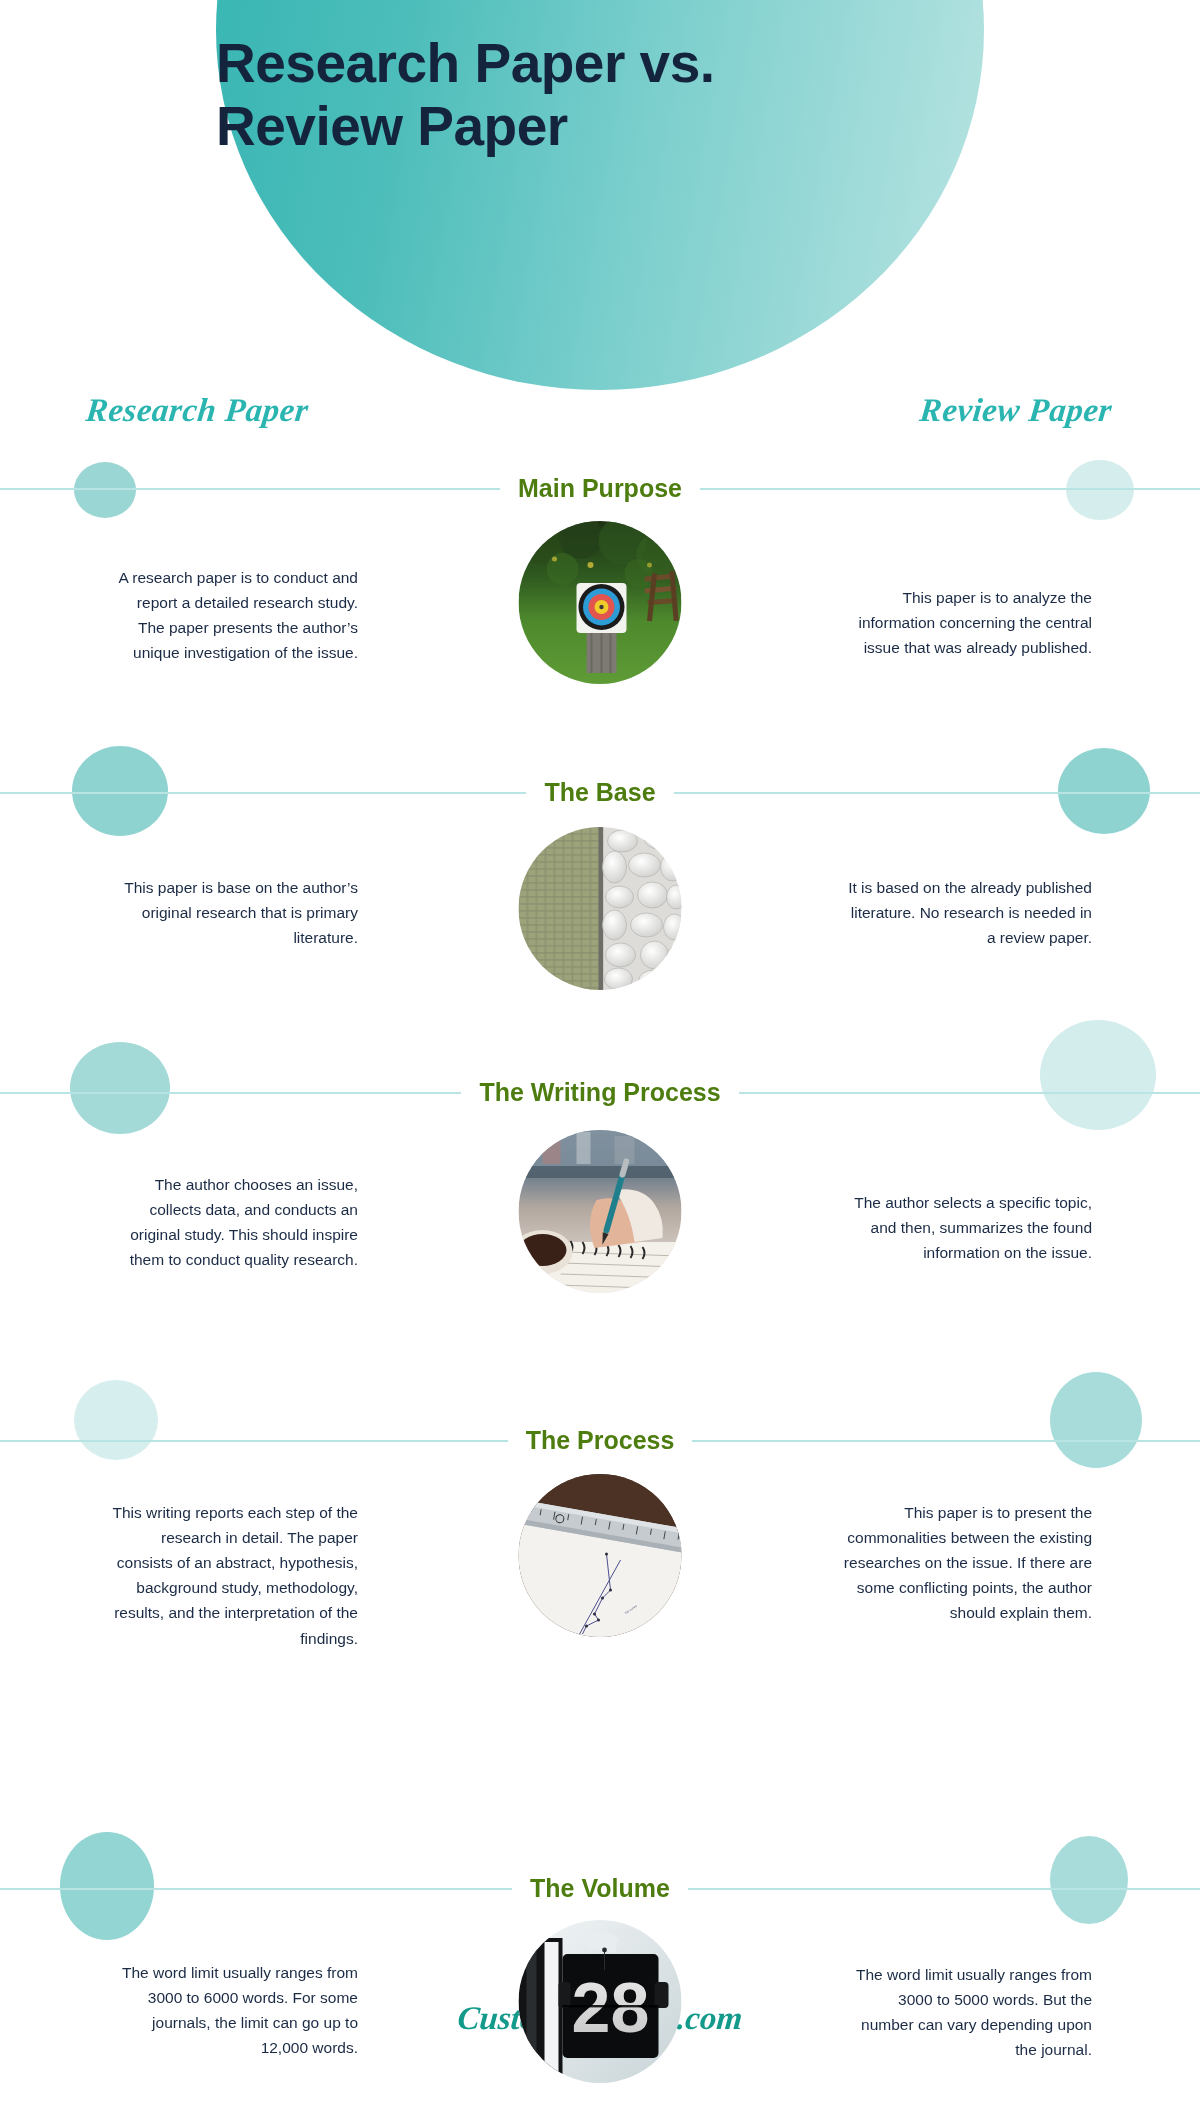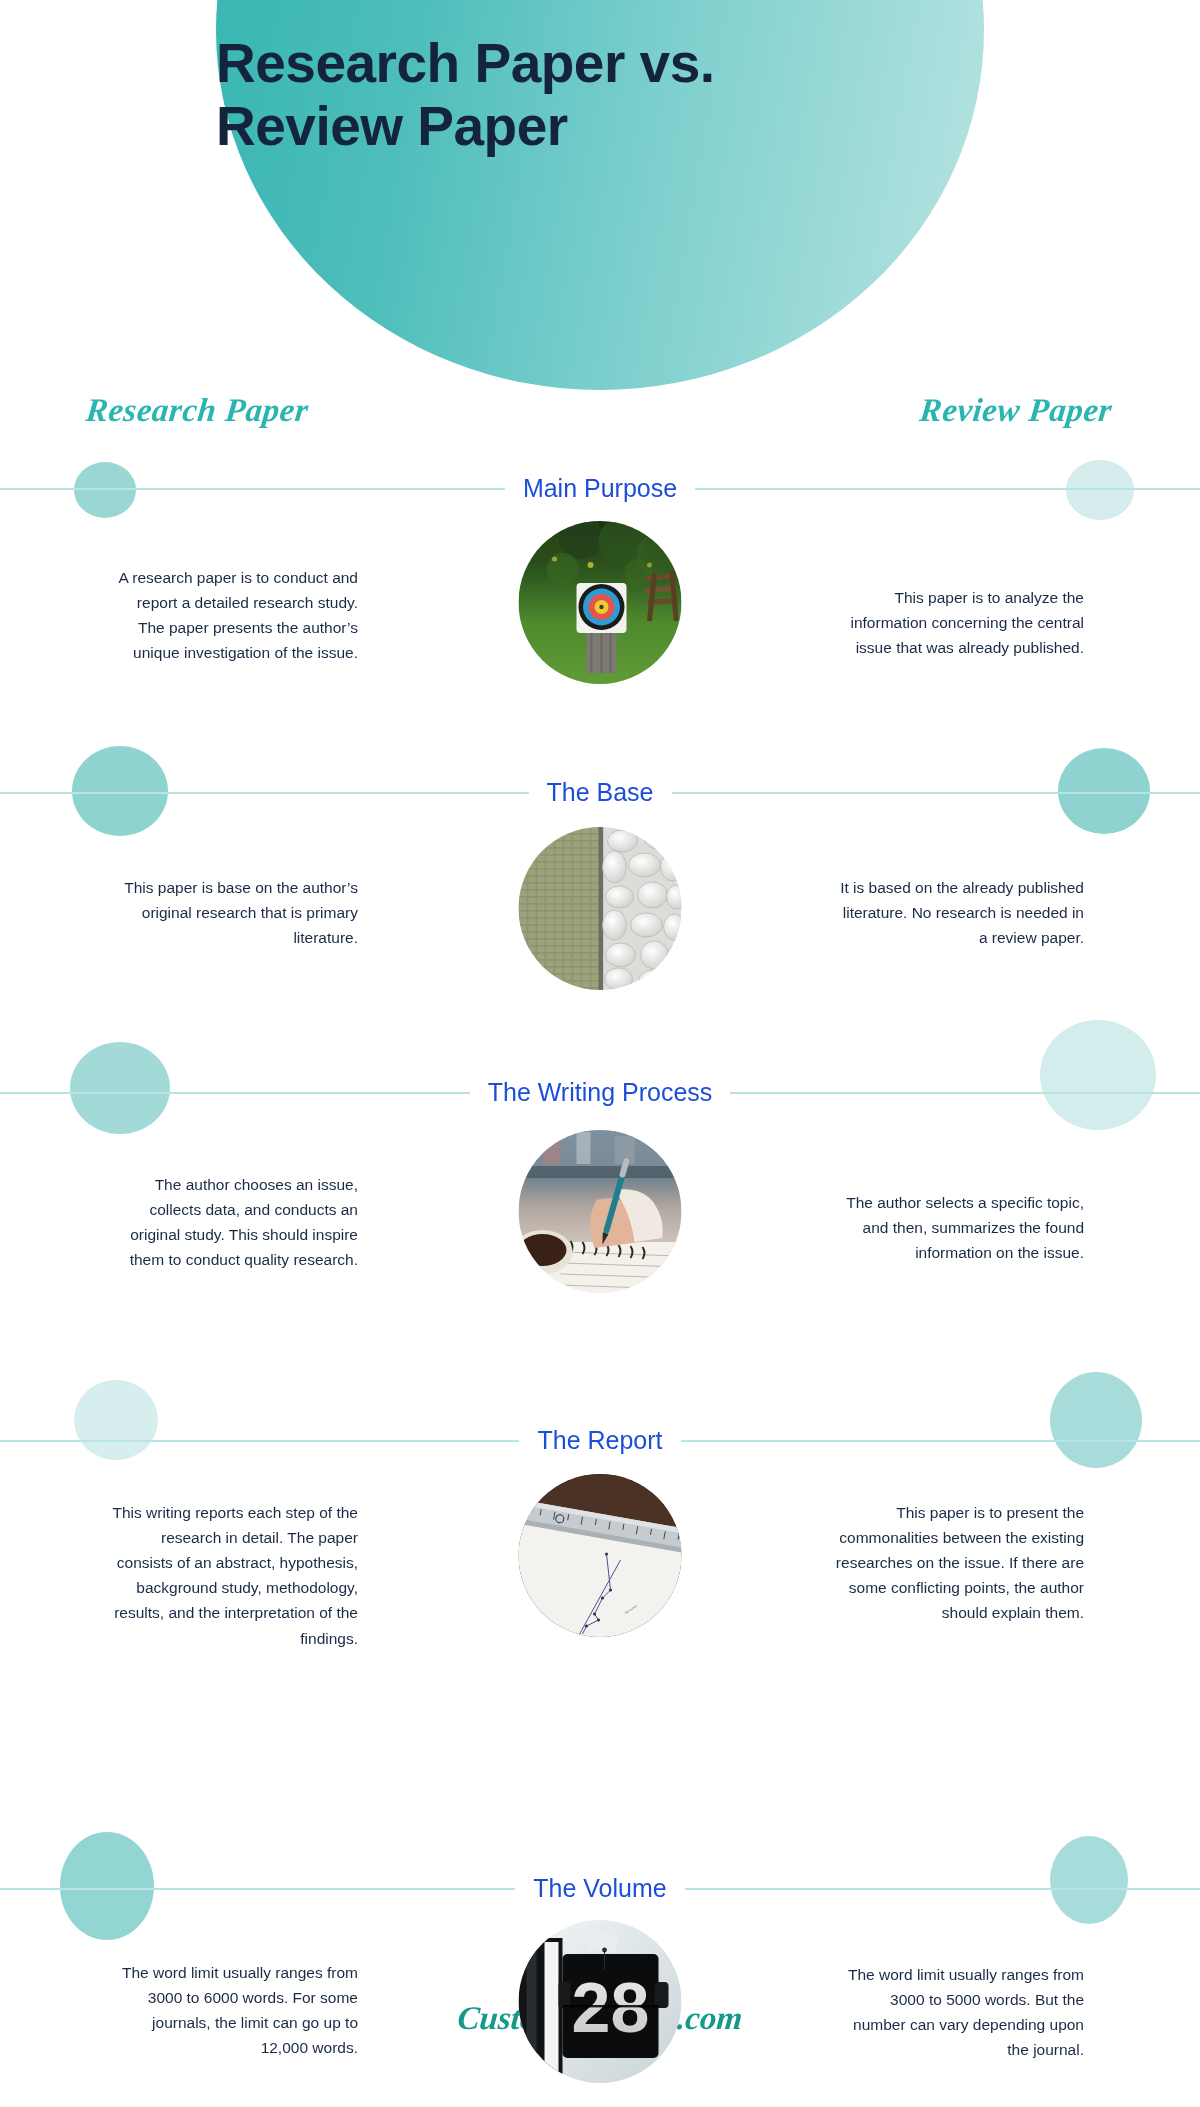"Main Purpose" .rule-title { color: #1d4ed8 -> #4d7c0f; font-weight: normal -> bold }
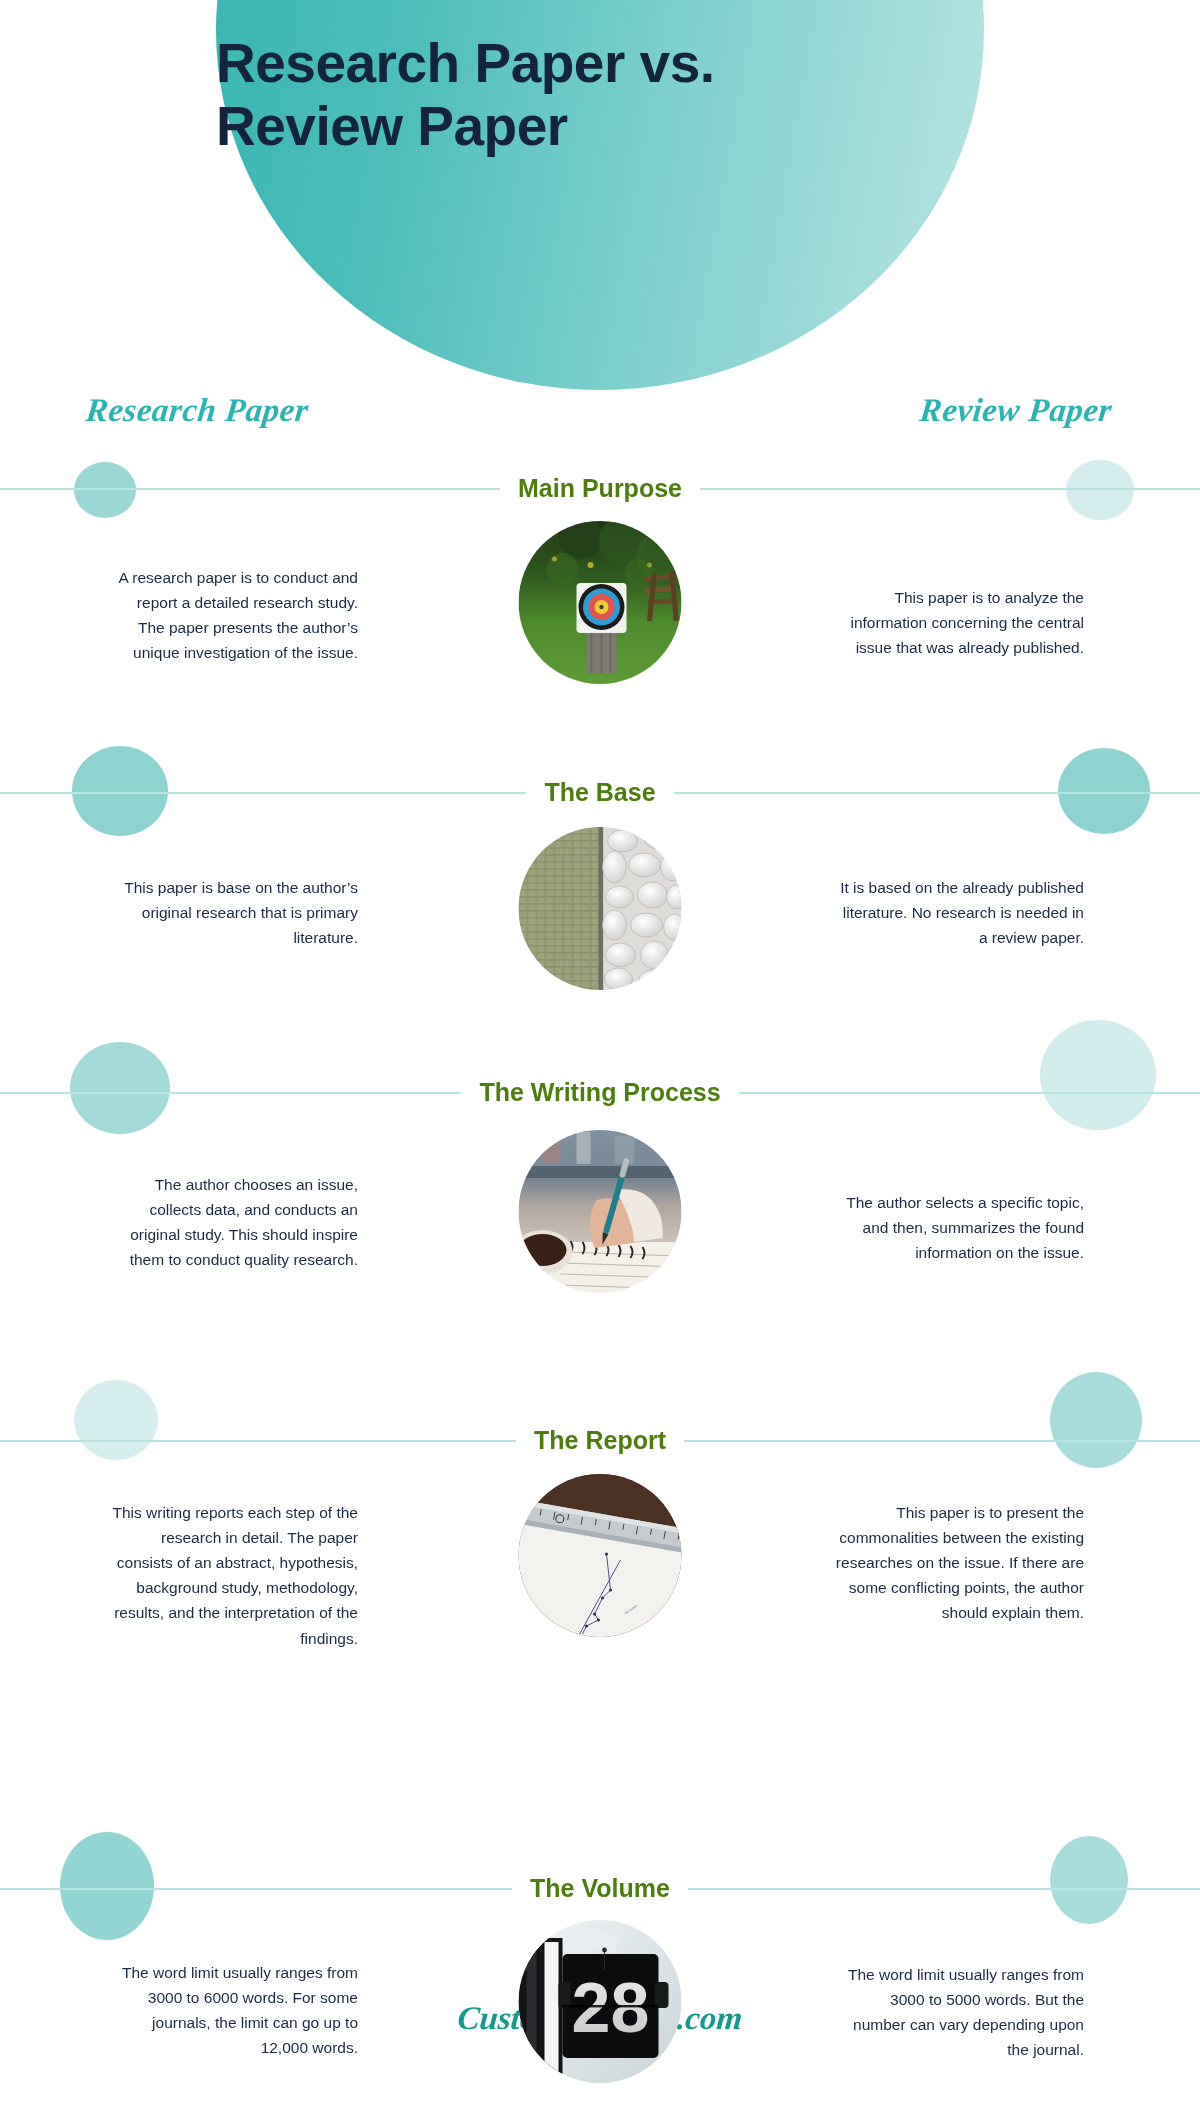"This paper is to analyze" .body-text.right { right: 116px -> 108px }
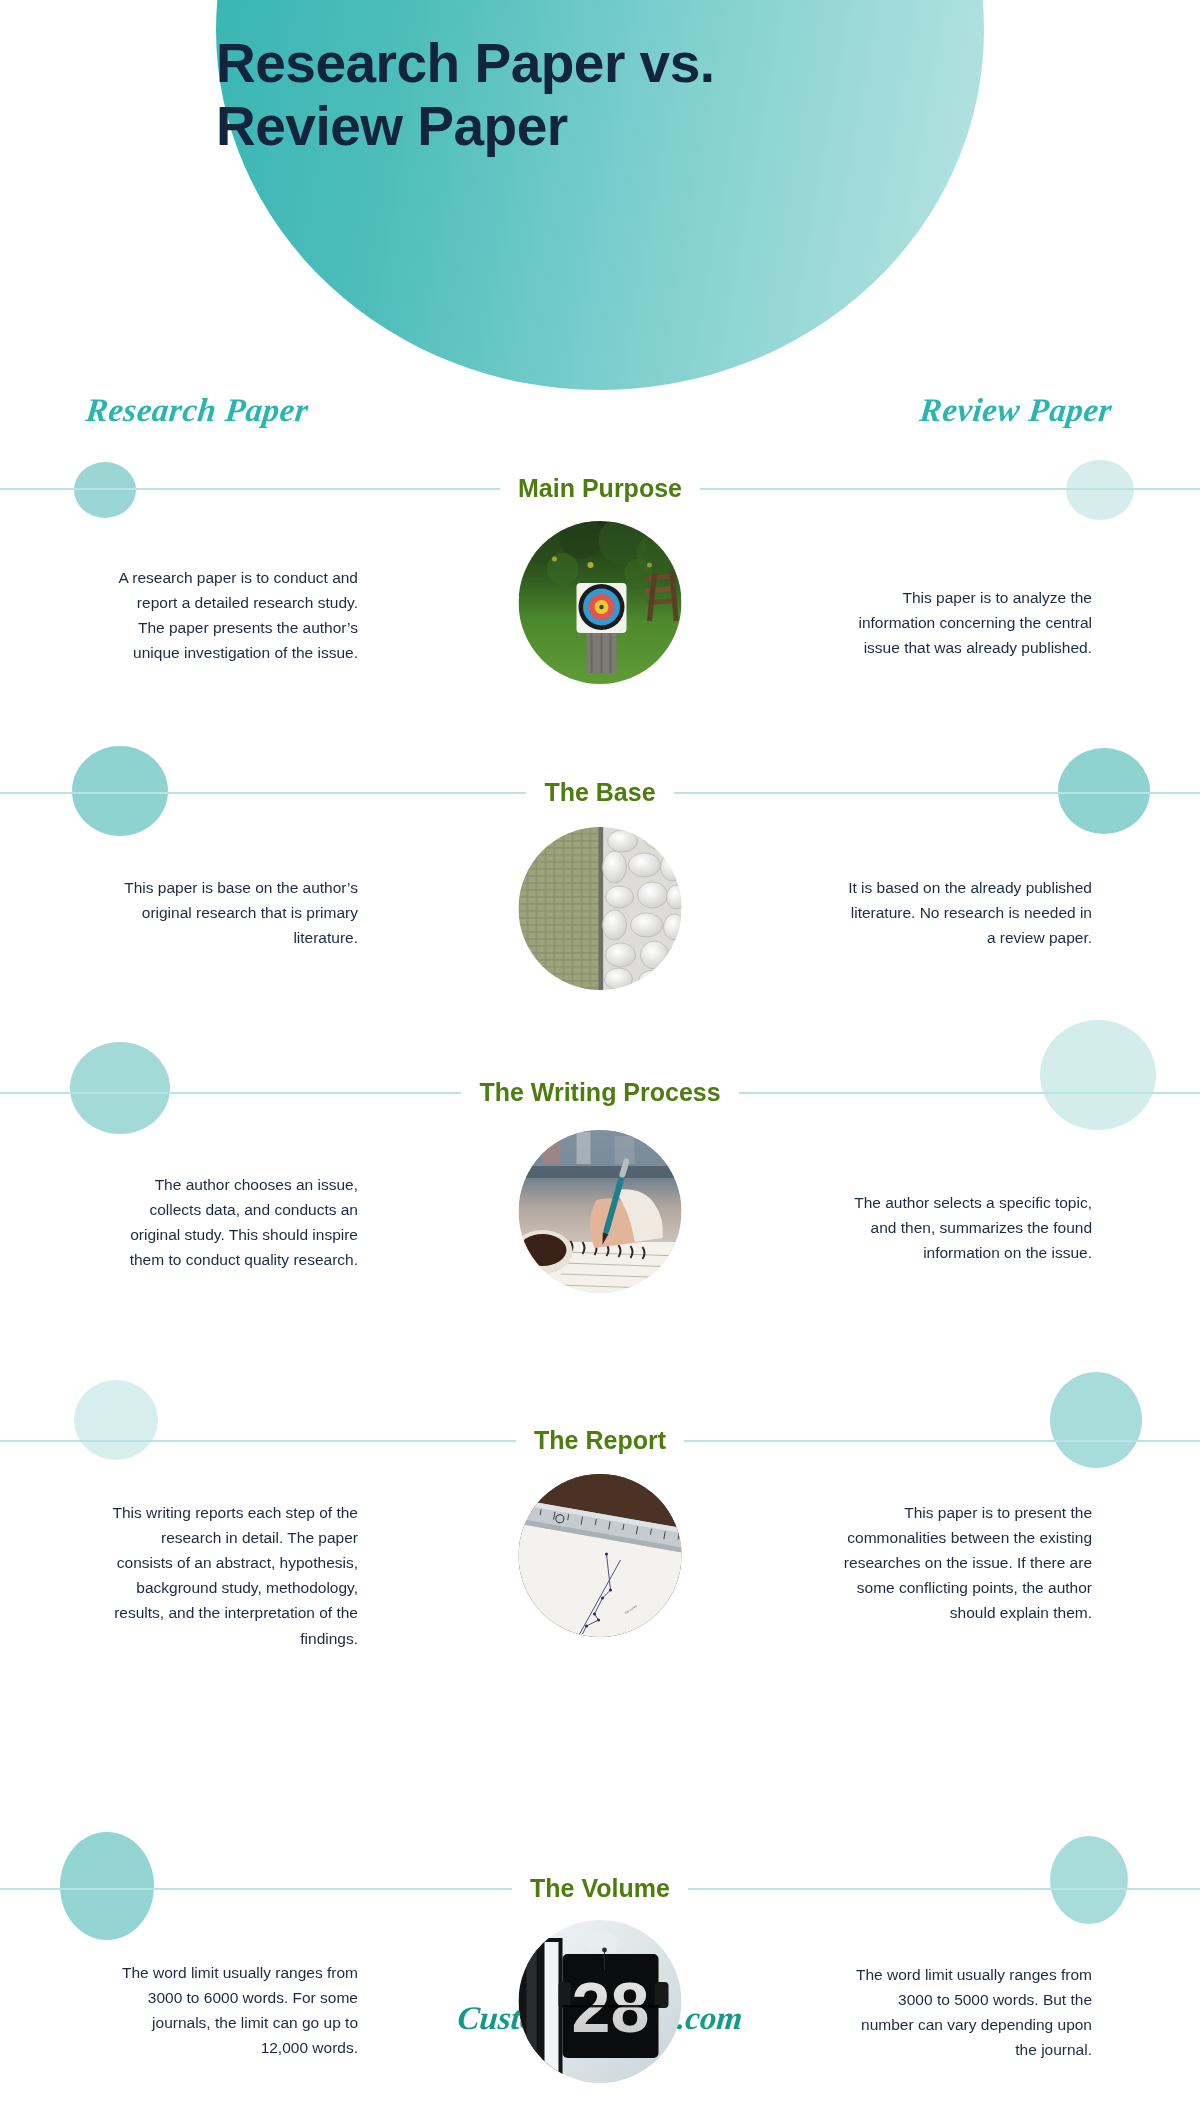"The Report" div.rule-title { text: Report -> Process }
